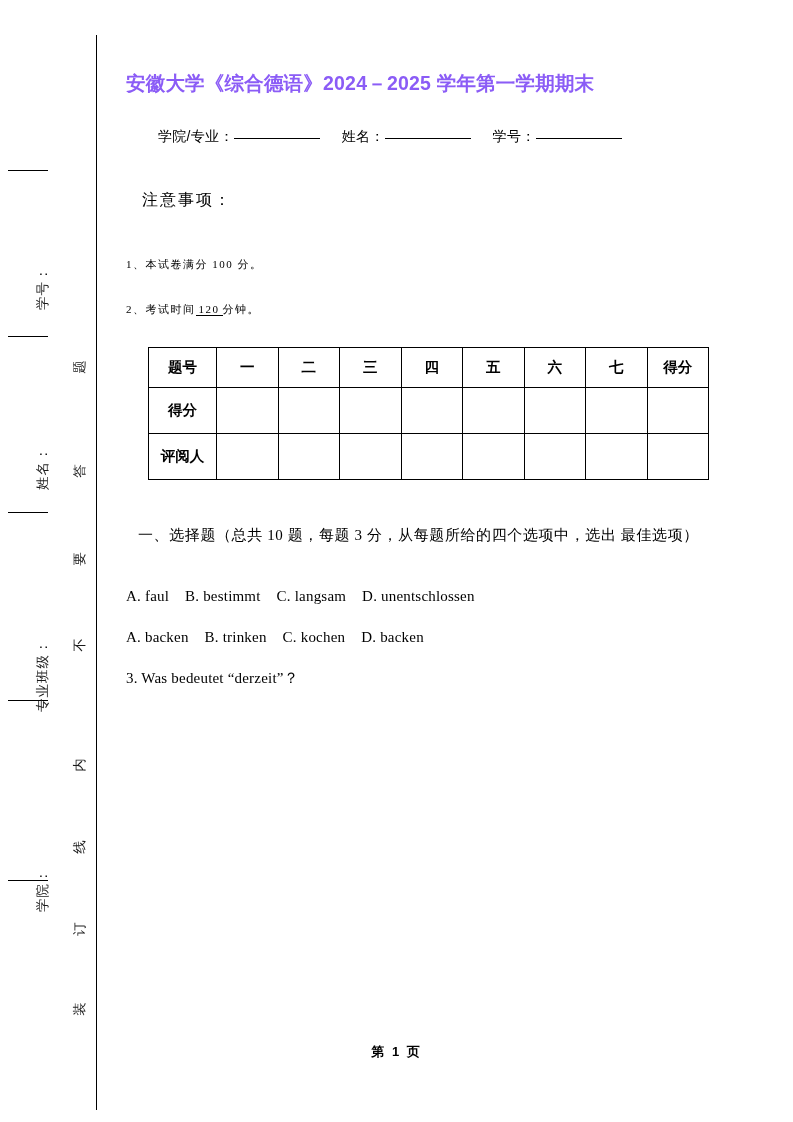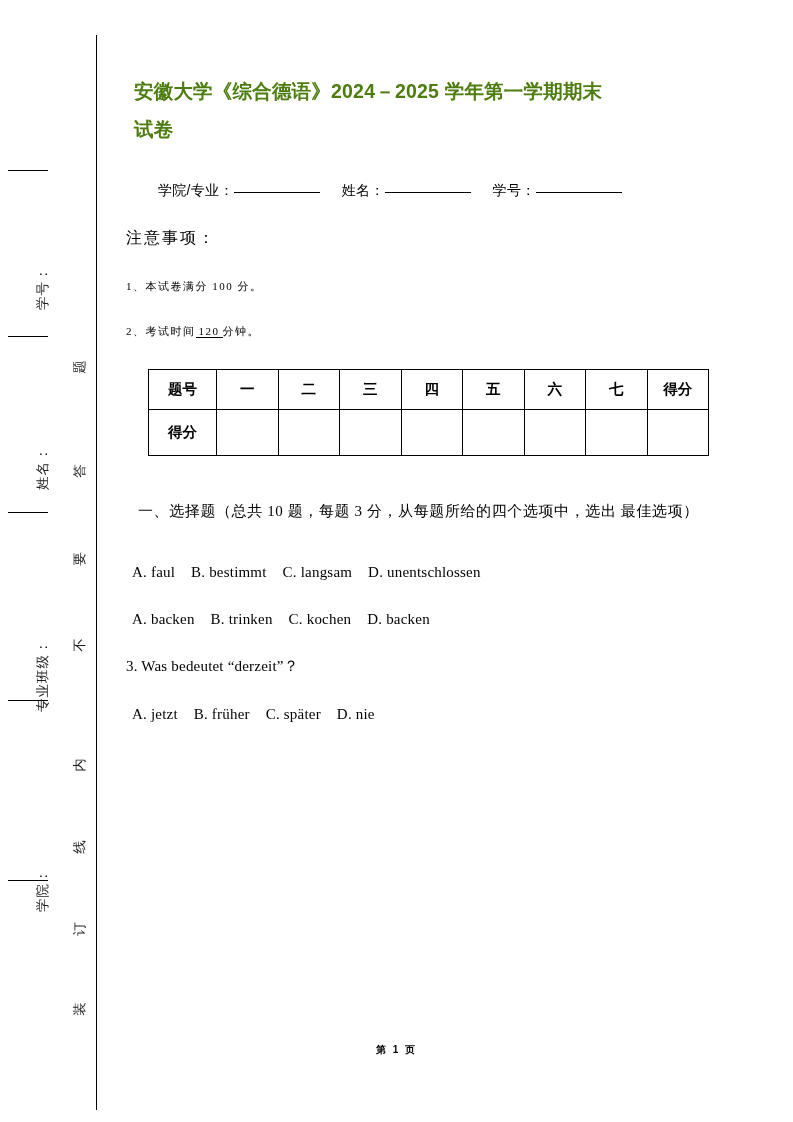"安徽大学《综合德语》2024－2025 学年第一学期期末" .doc-title { color: #4d7c0f -> #8b5cf6; margin: 8px -> 0 }
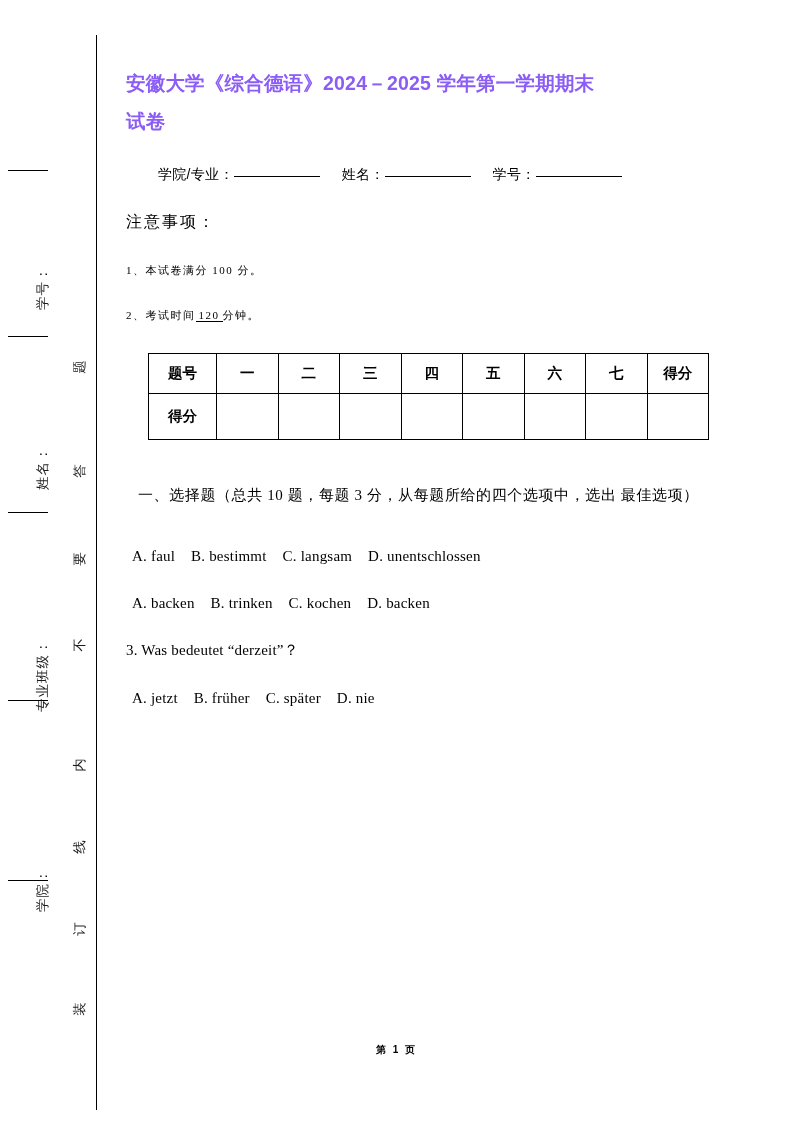"试卷" span.title-line2 { html: <span>试卷</span> -> none }
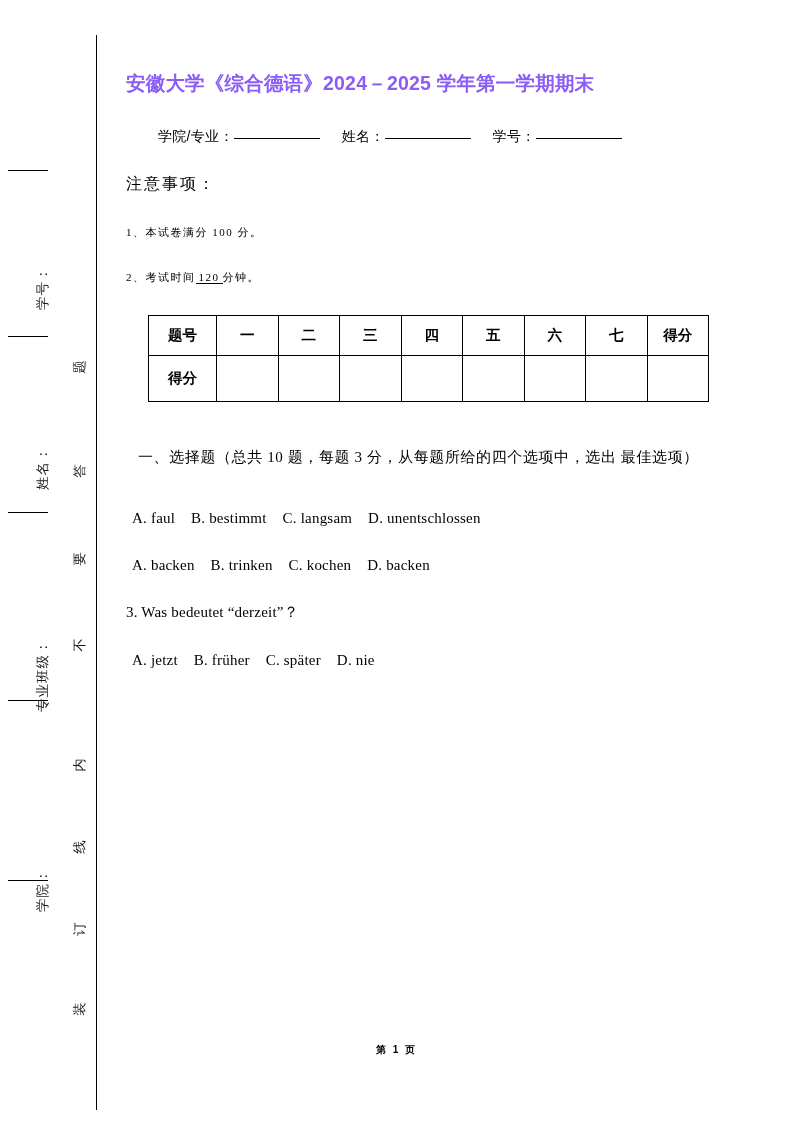"注意事项：" .notice { margin: 0 -> 16px }
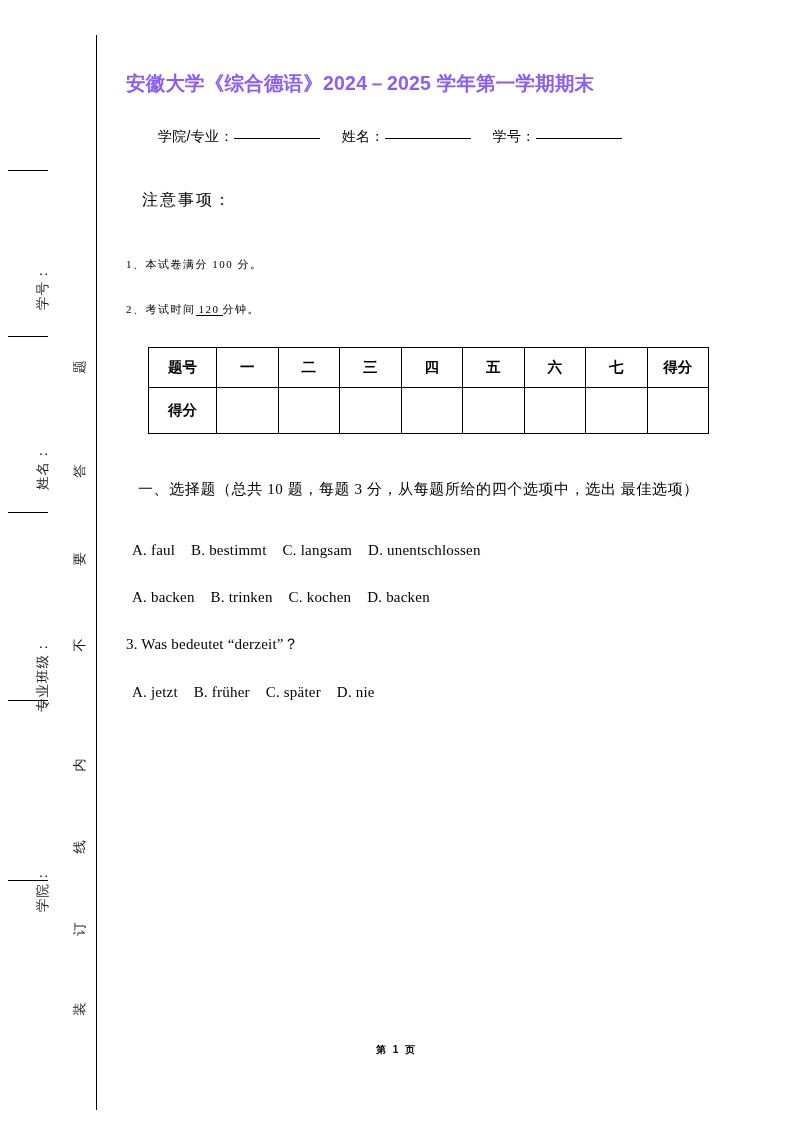"评阅人" tr.body-row { html: none -> <tr> <td>评阅人</td> <td></td> <td></td> <td></td> <td></td> <td></td> <td></td> <td></td> <td></td> </tr> }
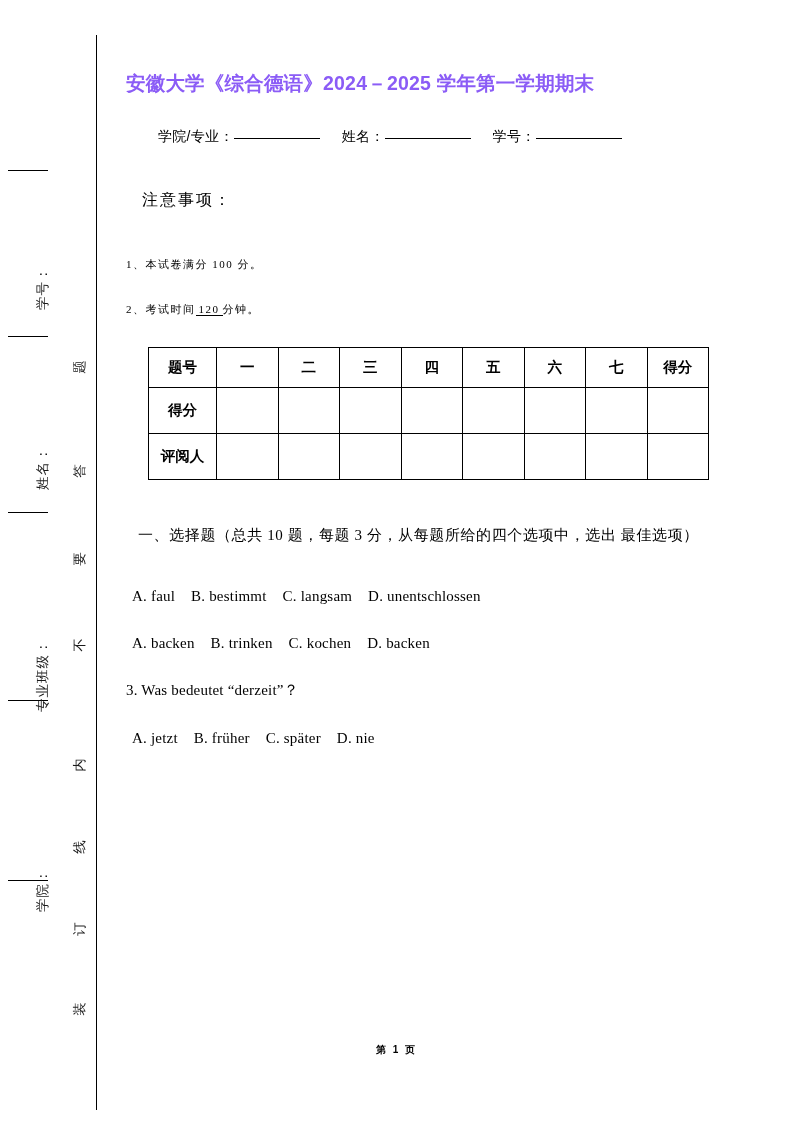"A. faul B. bestimmt C." .q-opts { margin: 6px -> 0 }
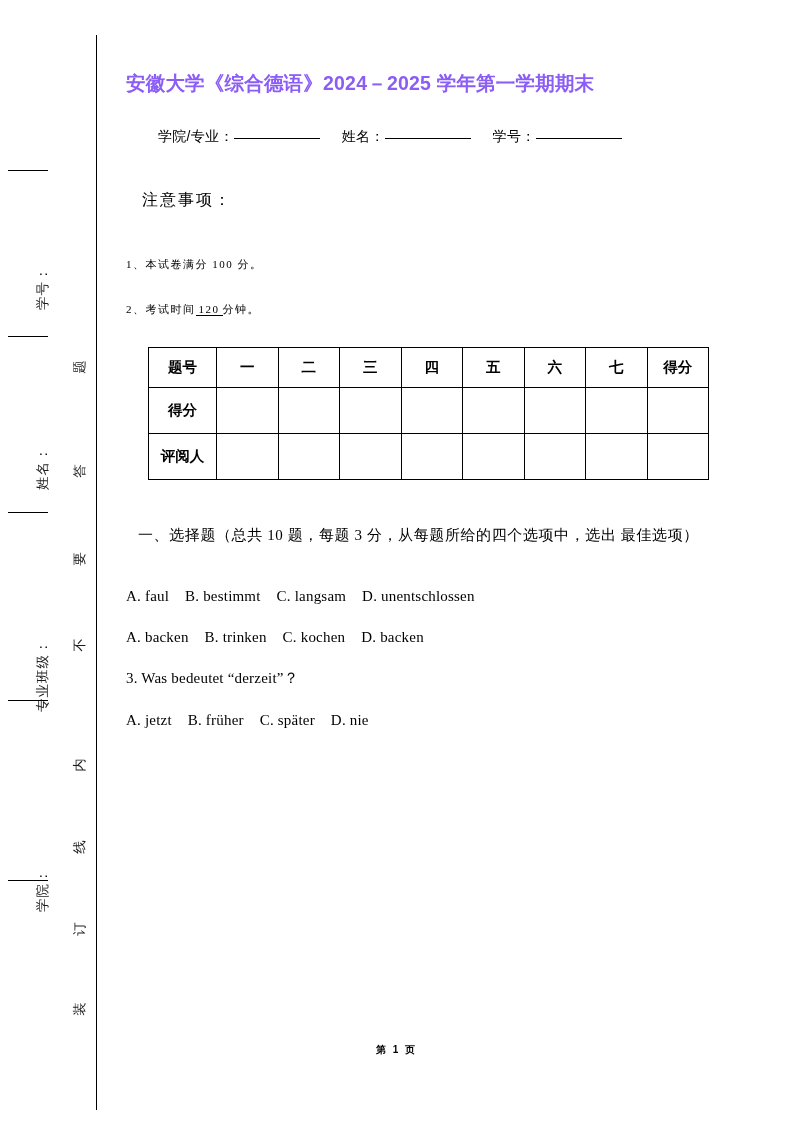"A. jetzt B. früher C." p.q-opts { html: <p> <span>A. jetzt</span><span>B. früher</span><span>C. später</span><span>D. nie</span> </p> -> none }
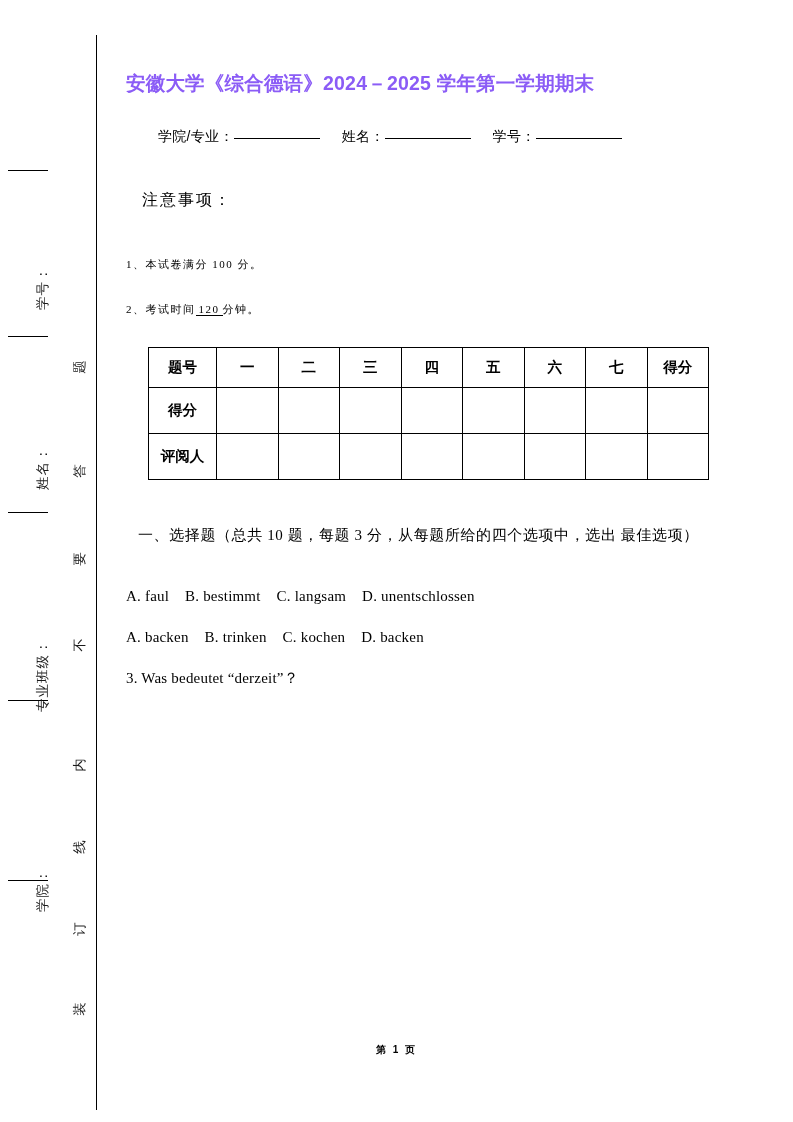"第 1 页" .footer { font-size: 10px -> 13px }
